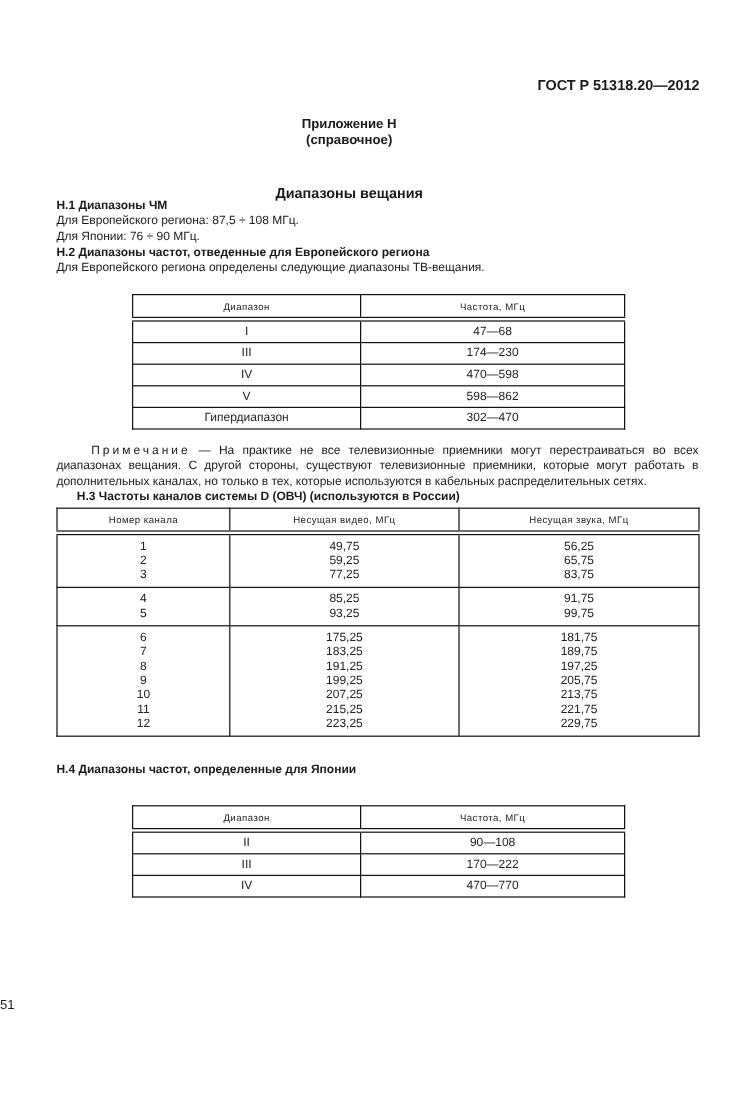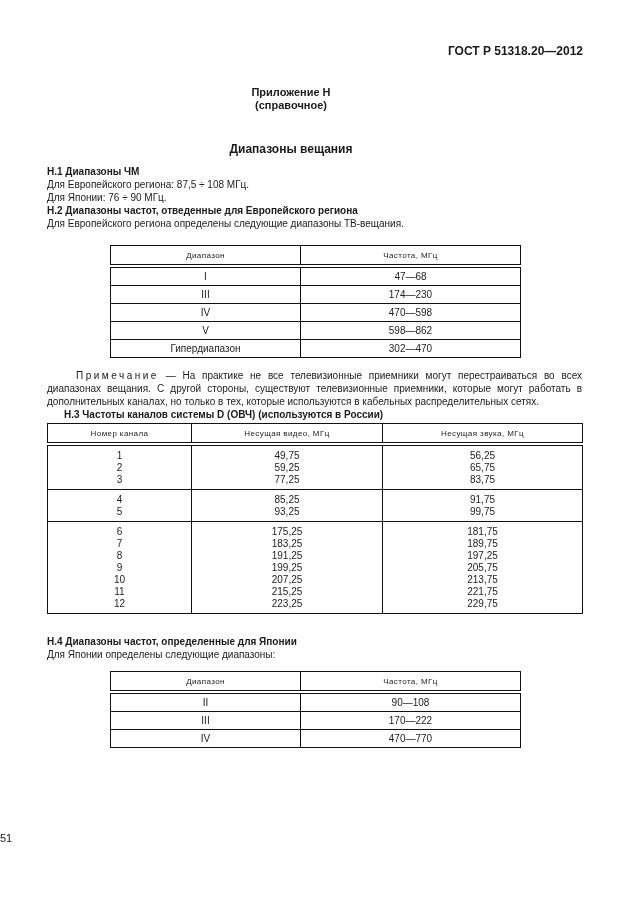"ГОСТ Р 51318.20—2012" .doc-id { top: 44px -> 64px }
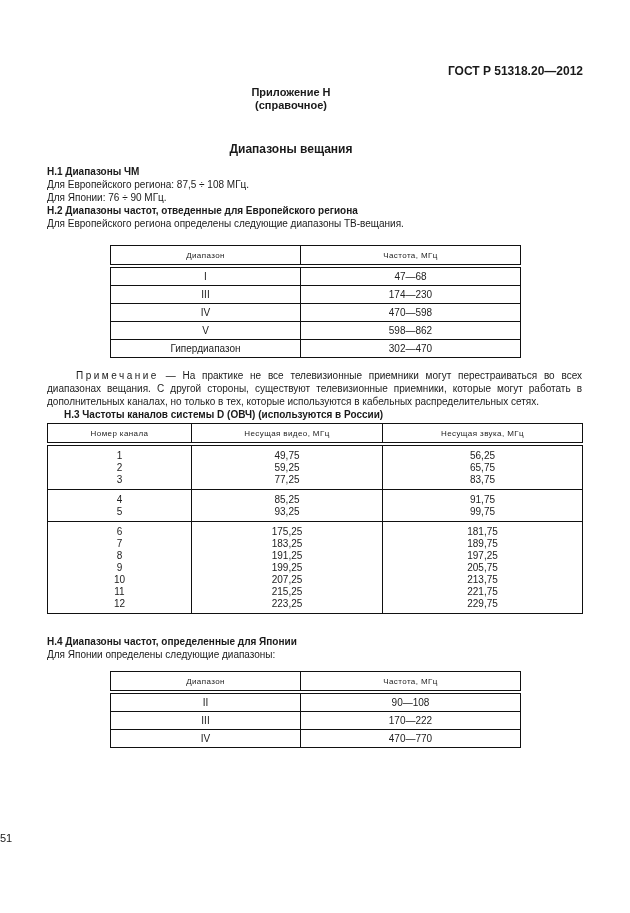"Приложение Н" .center { margin-top: none -> 12px }
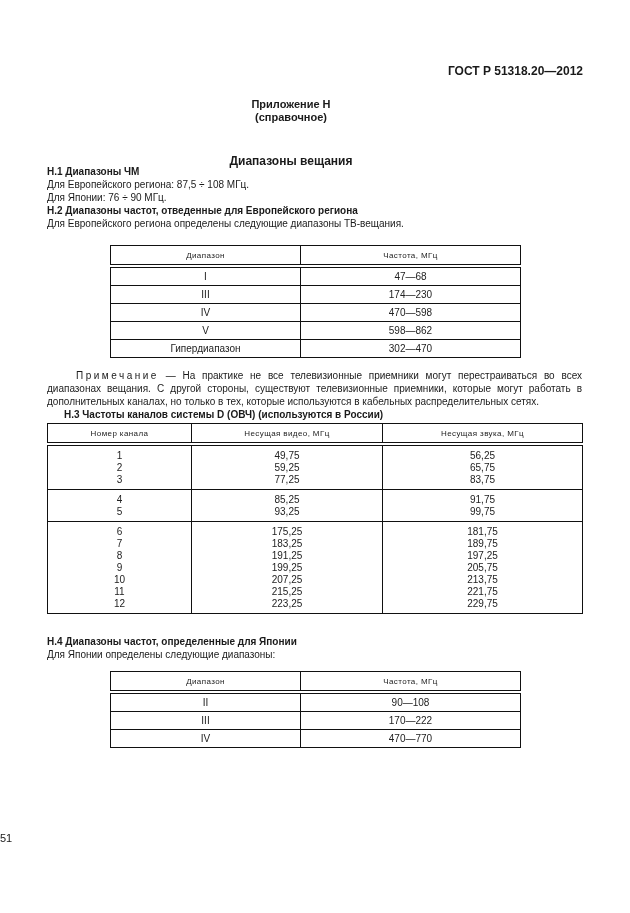"Для Японии определены следующие" div { html: <div>Для Японии определены следующие диапазоны:</div> -> none }
